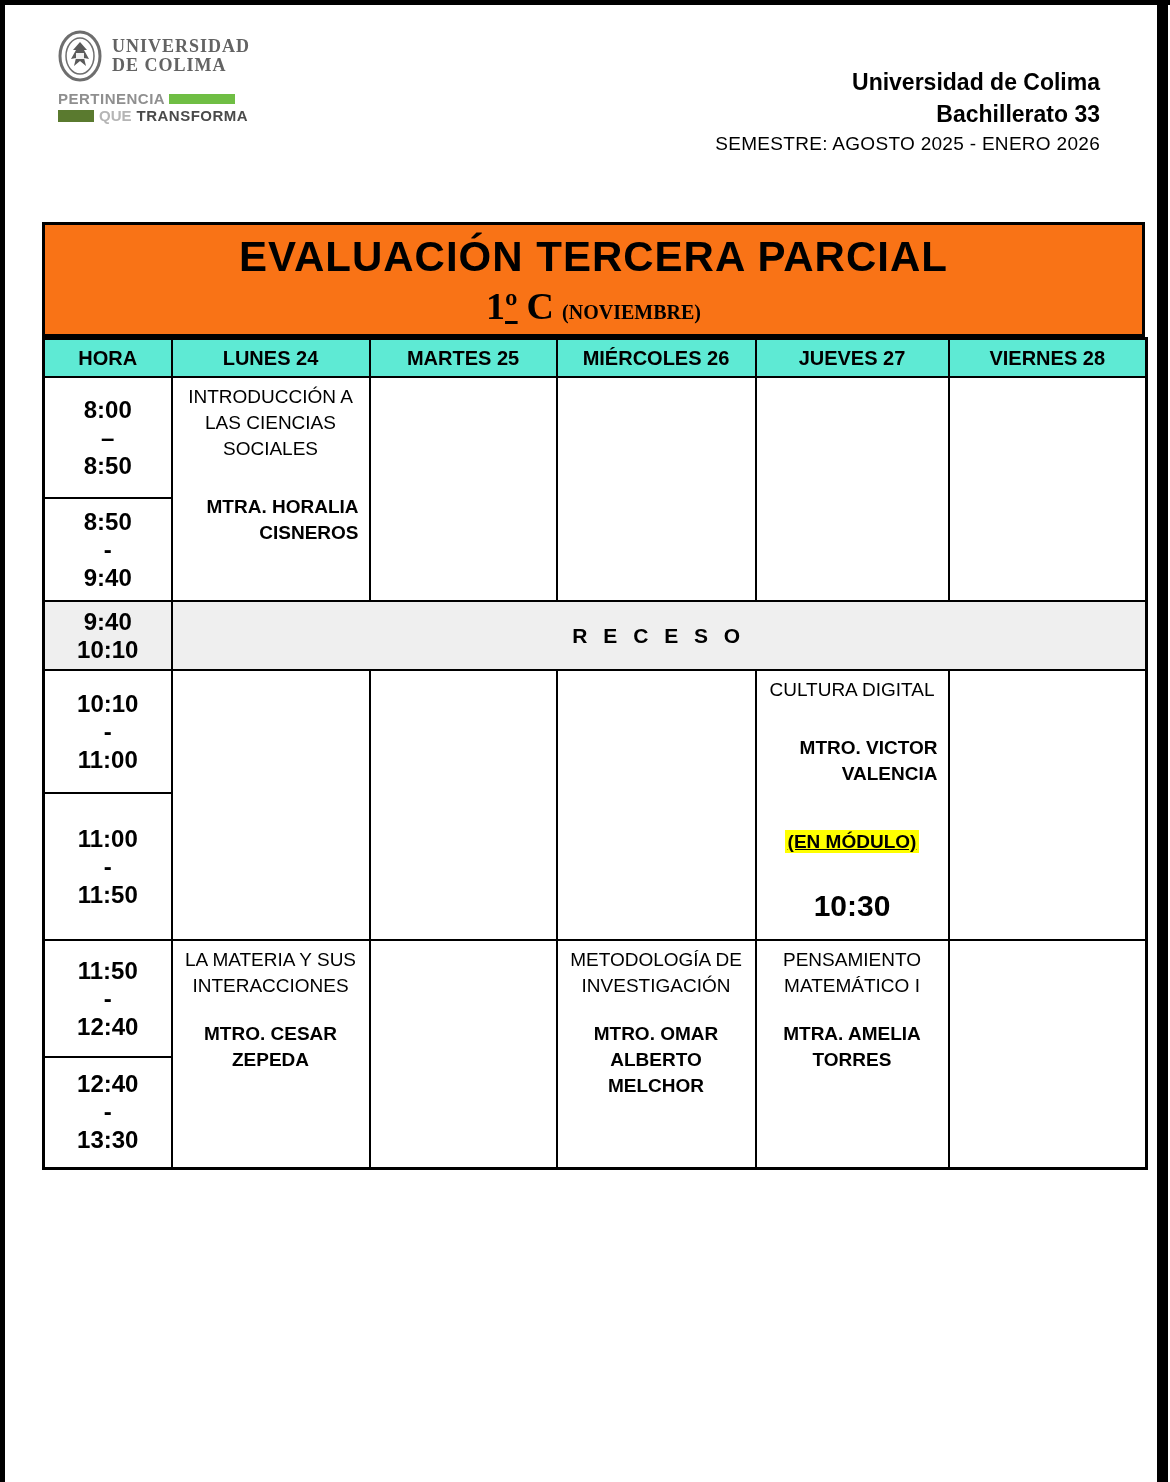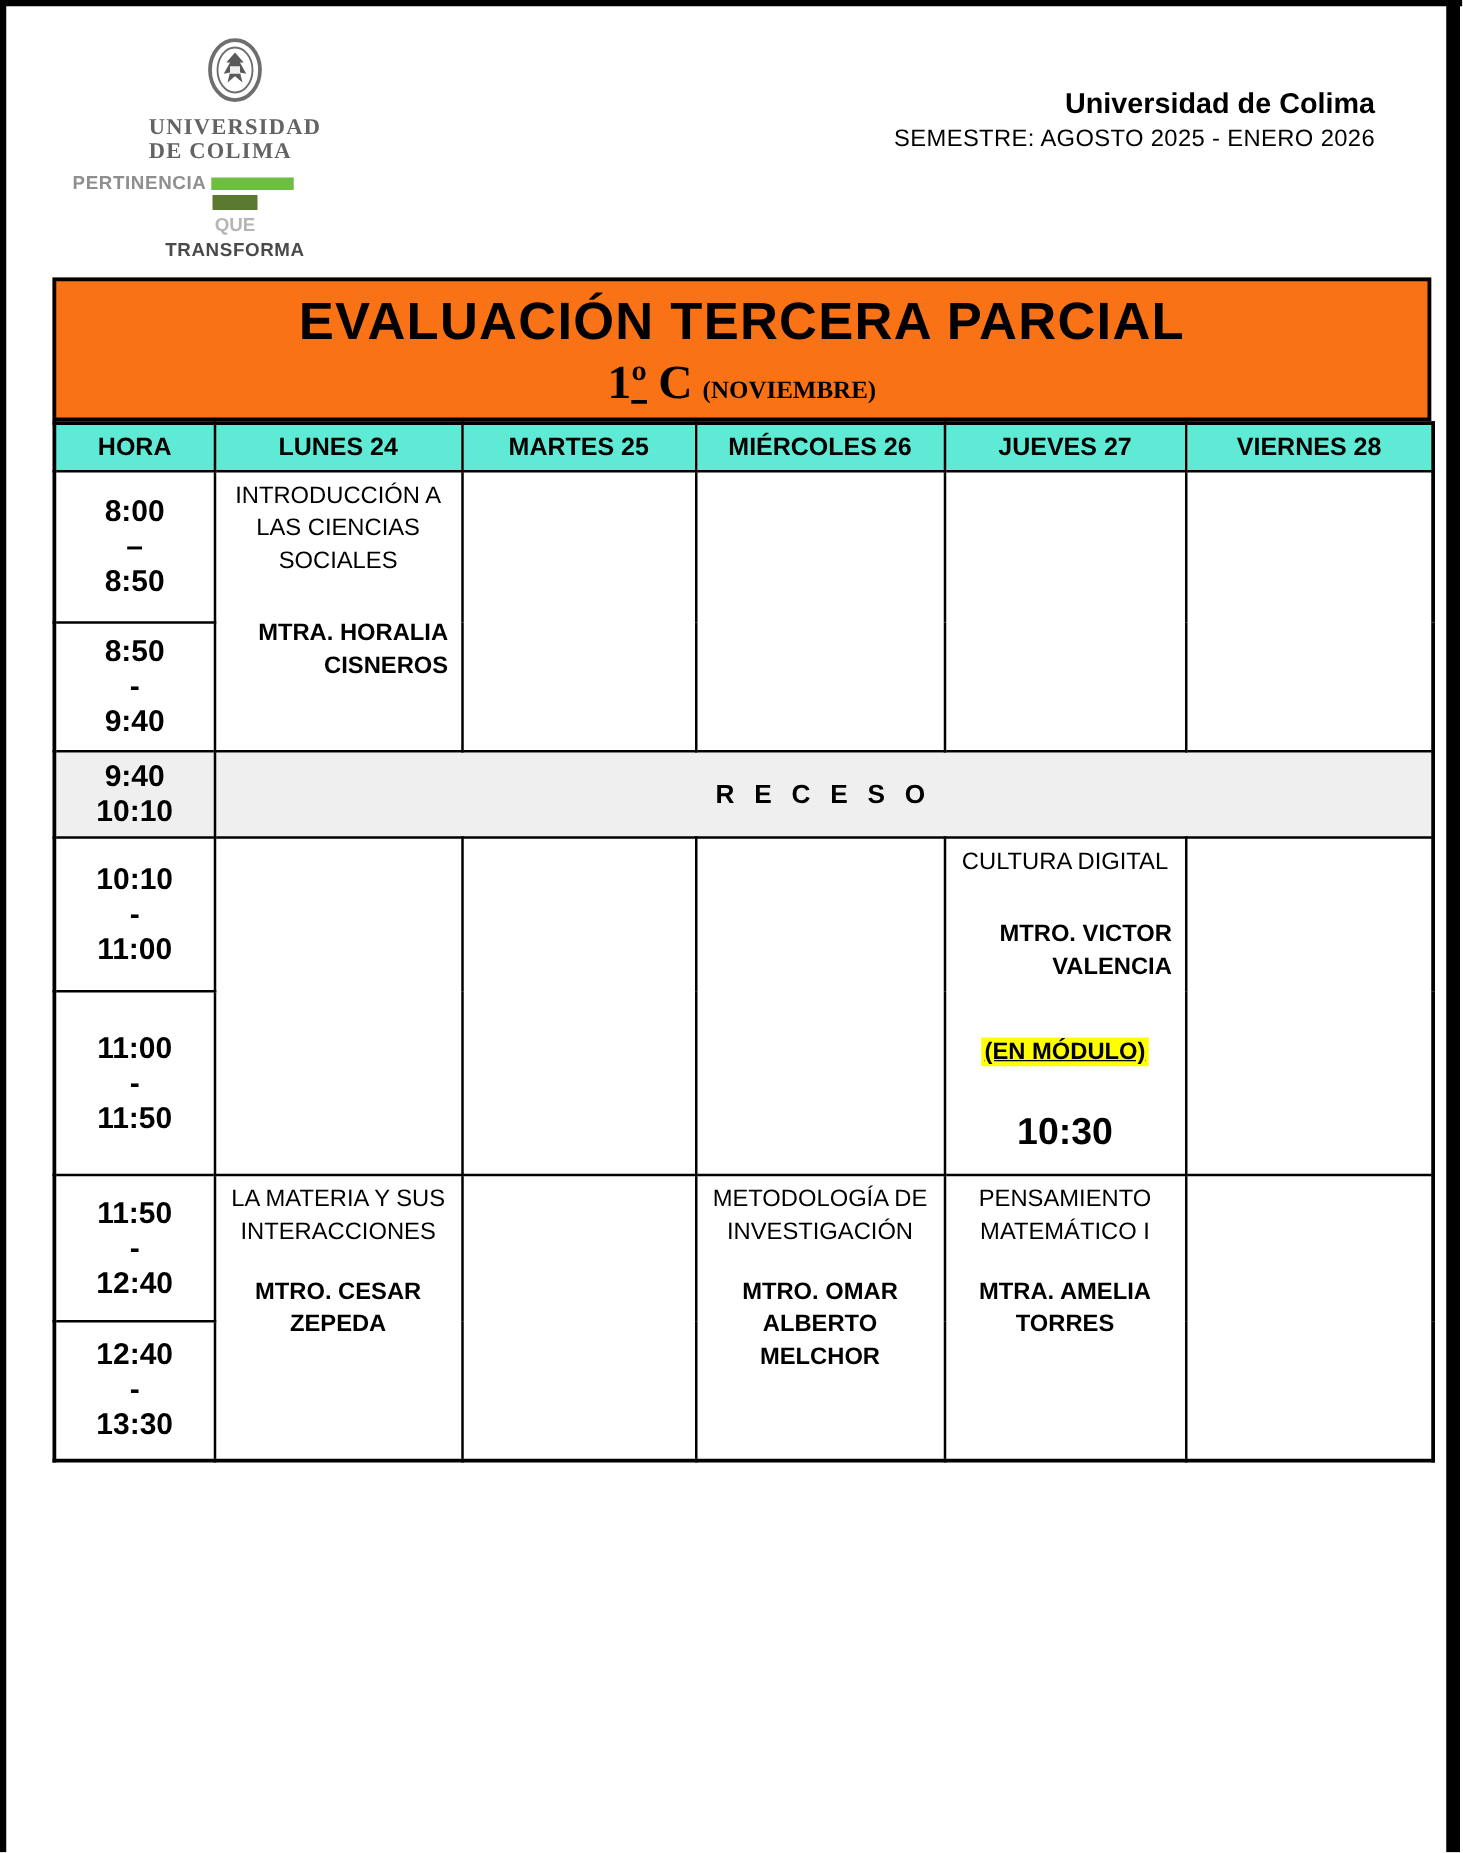"UNIVERSIDAD" .logo-top { flex-direction: column -> none }
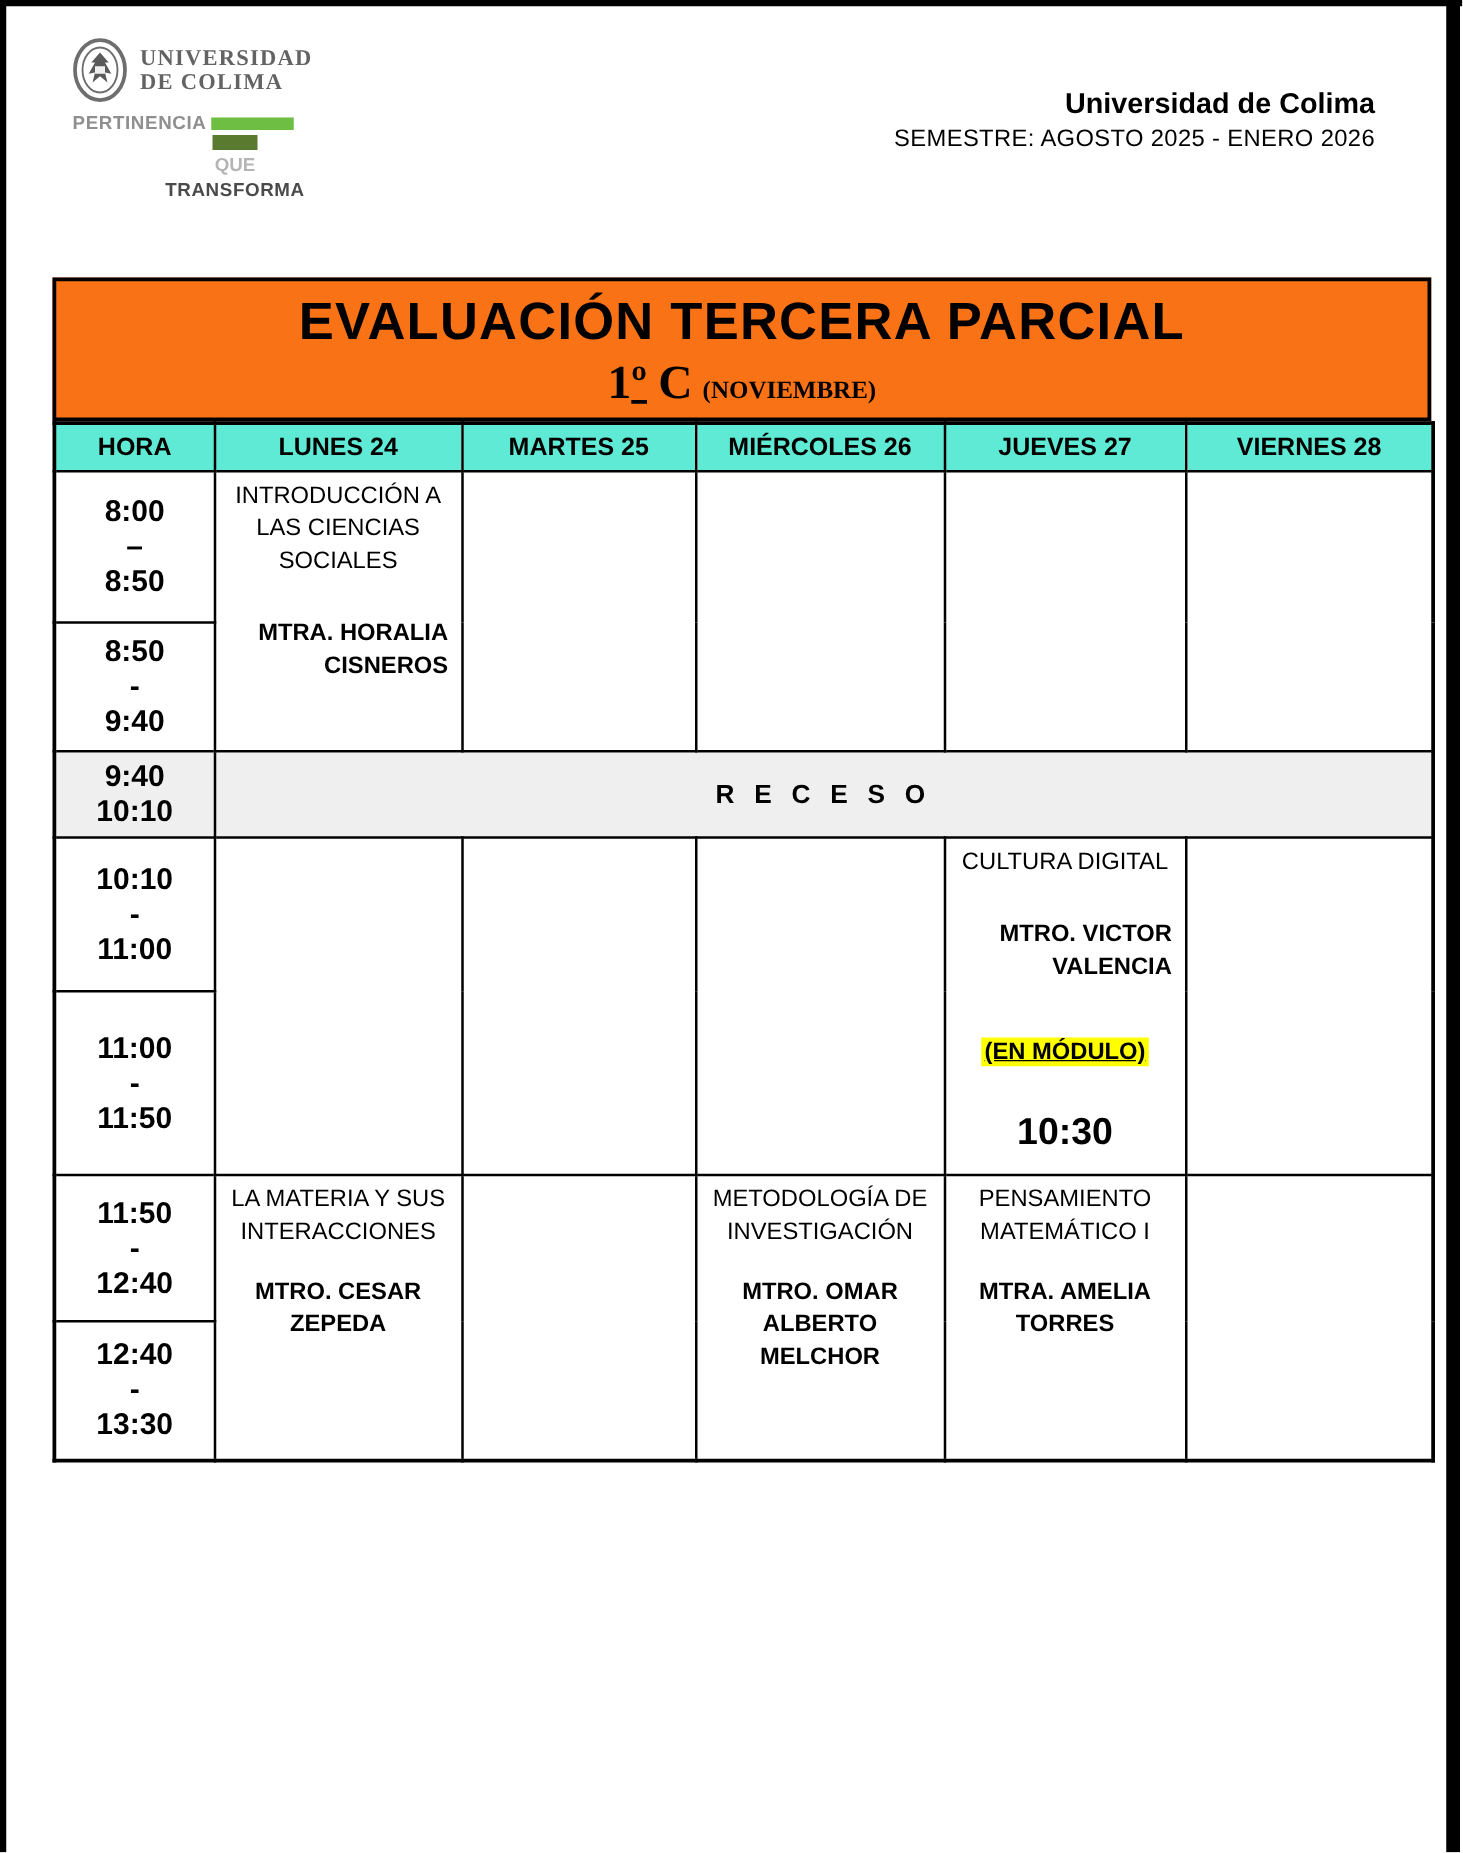"QUE" .tag-row2 { flex-direction: column -> none }
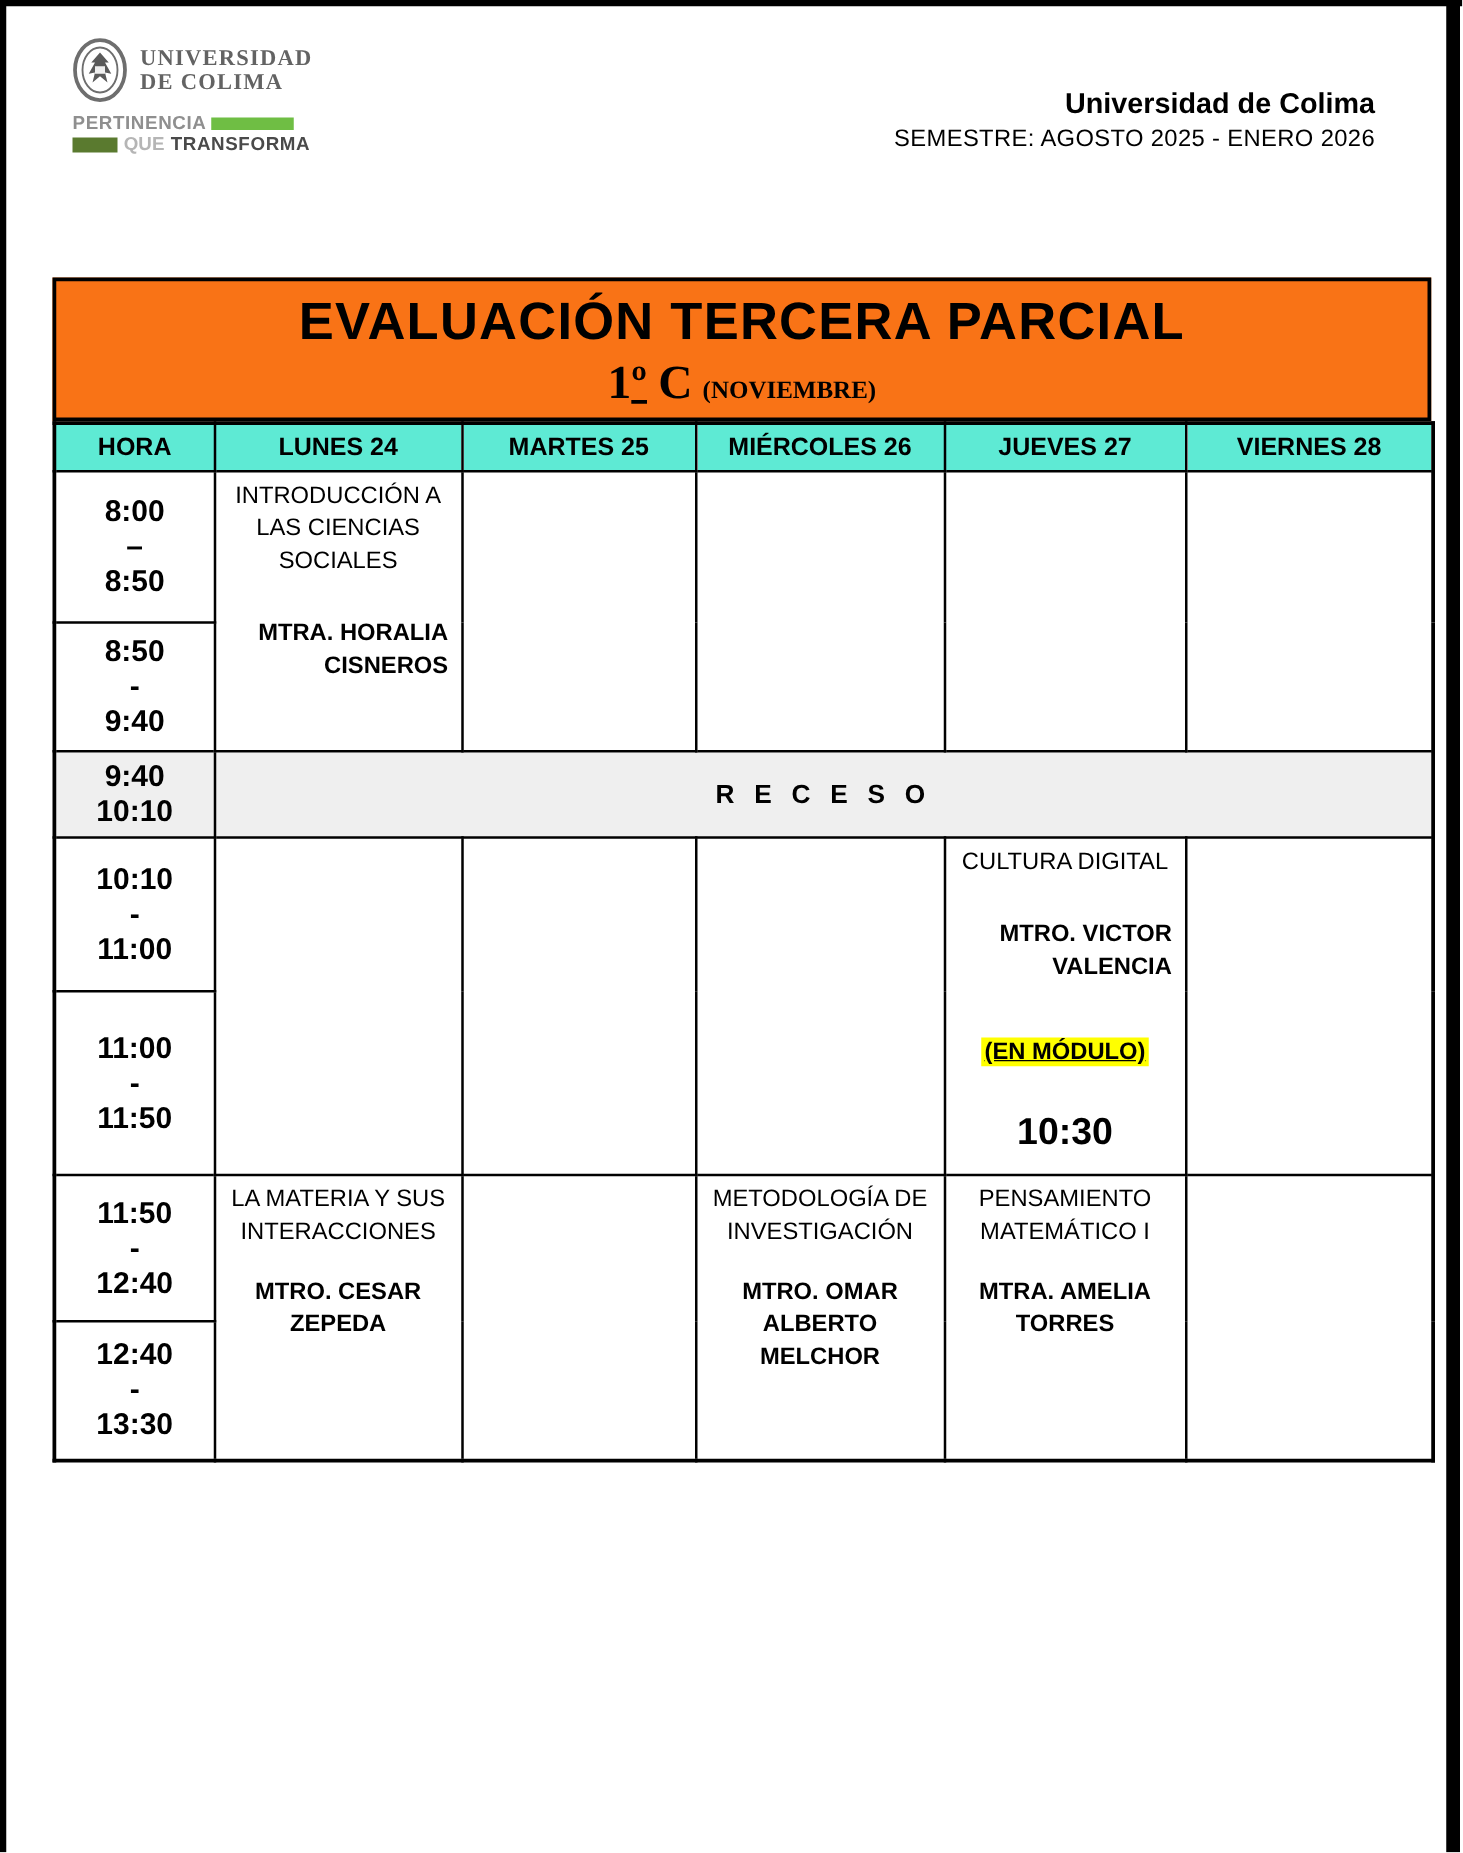"Bachillerato 33" div.hr-school { html: none -> <div>Bachillerato 33</div> }
